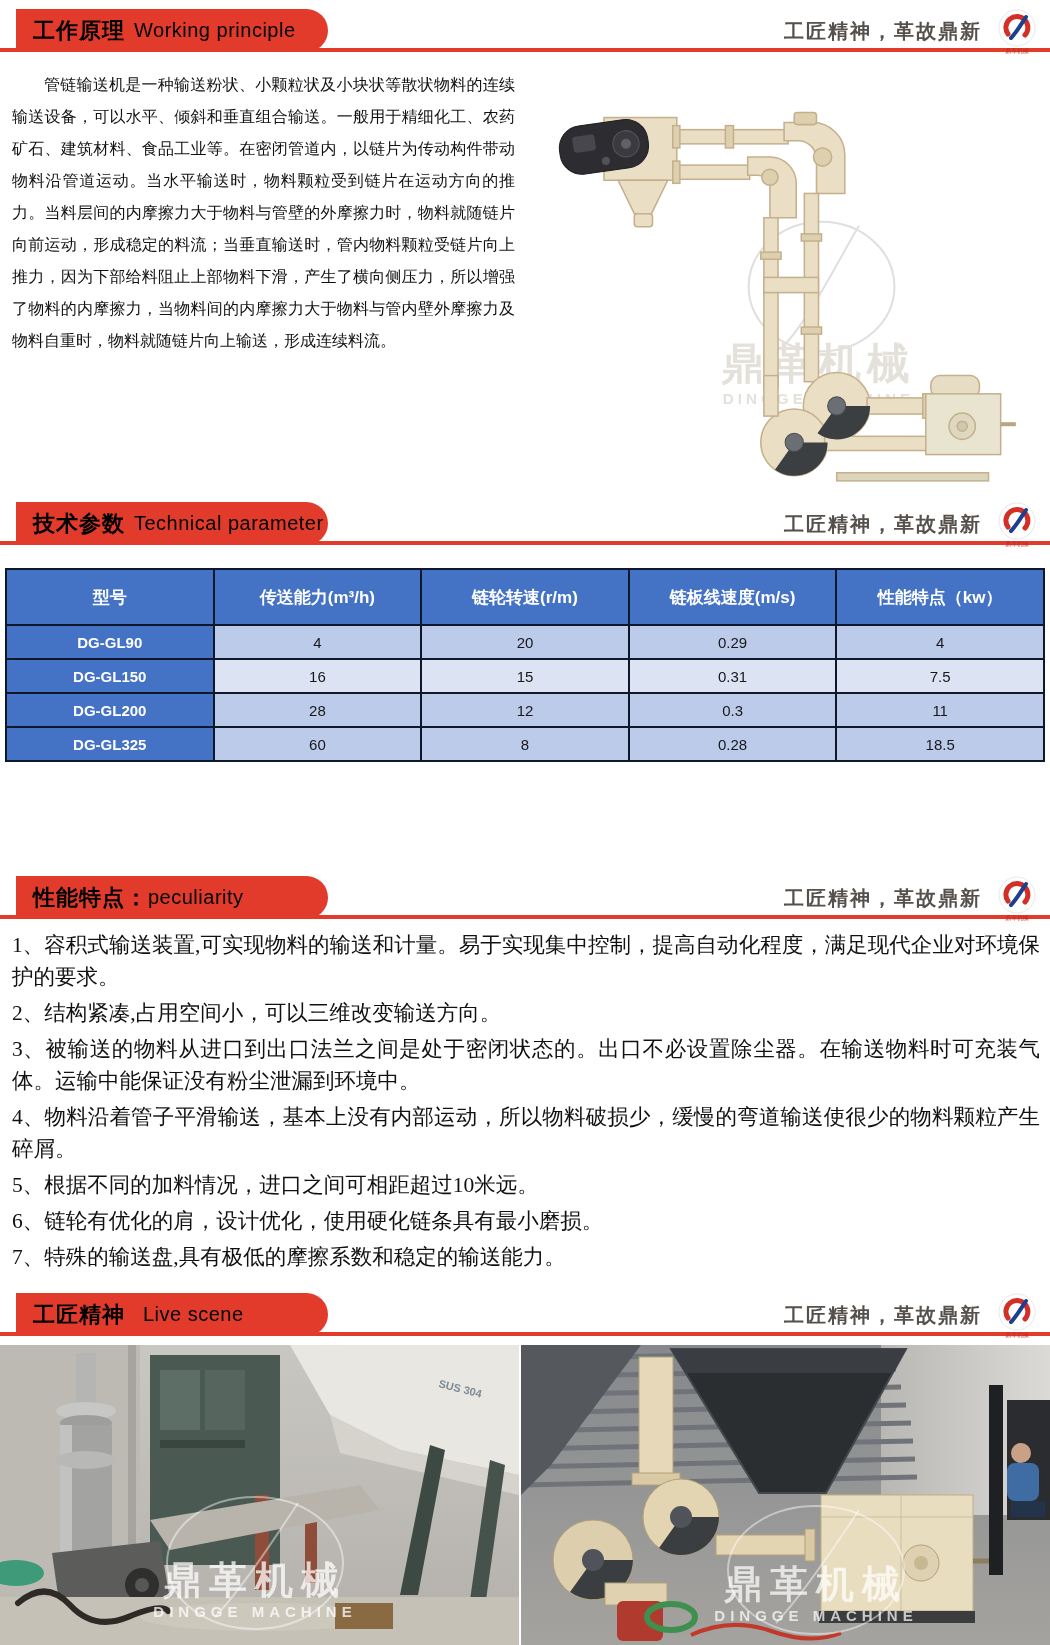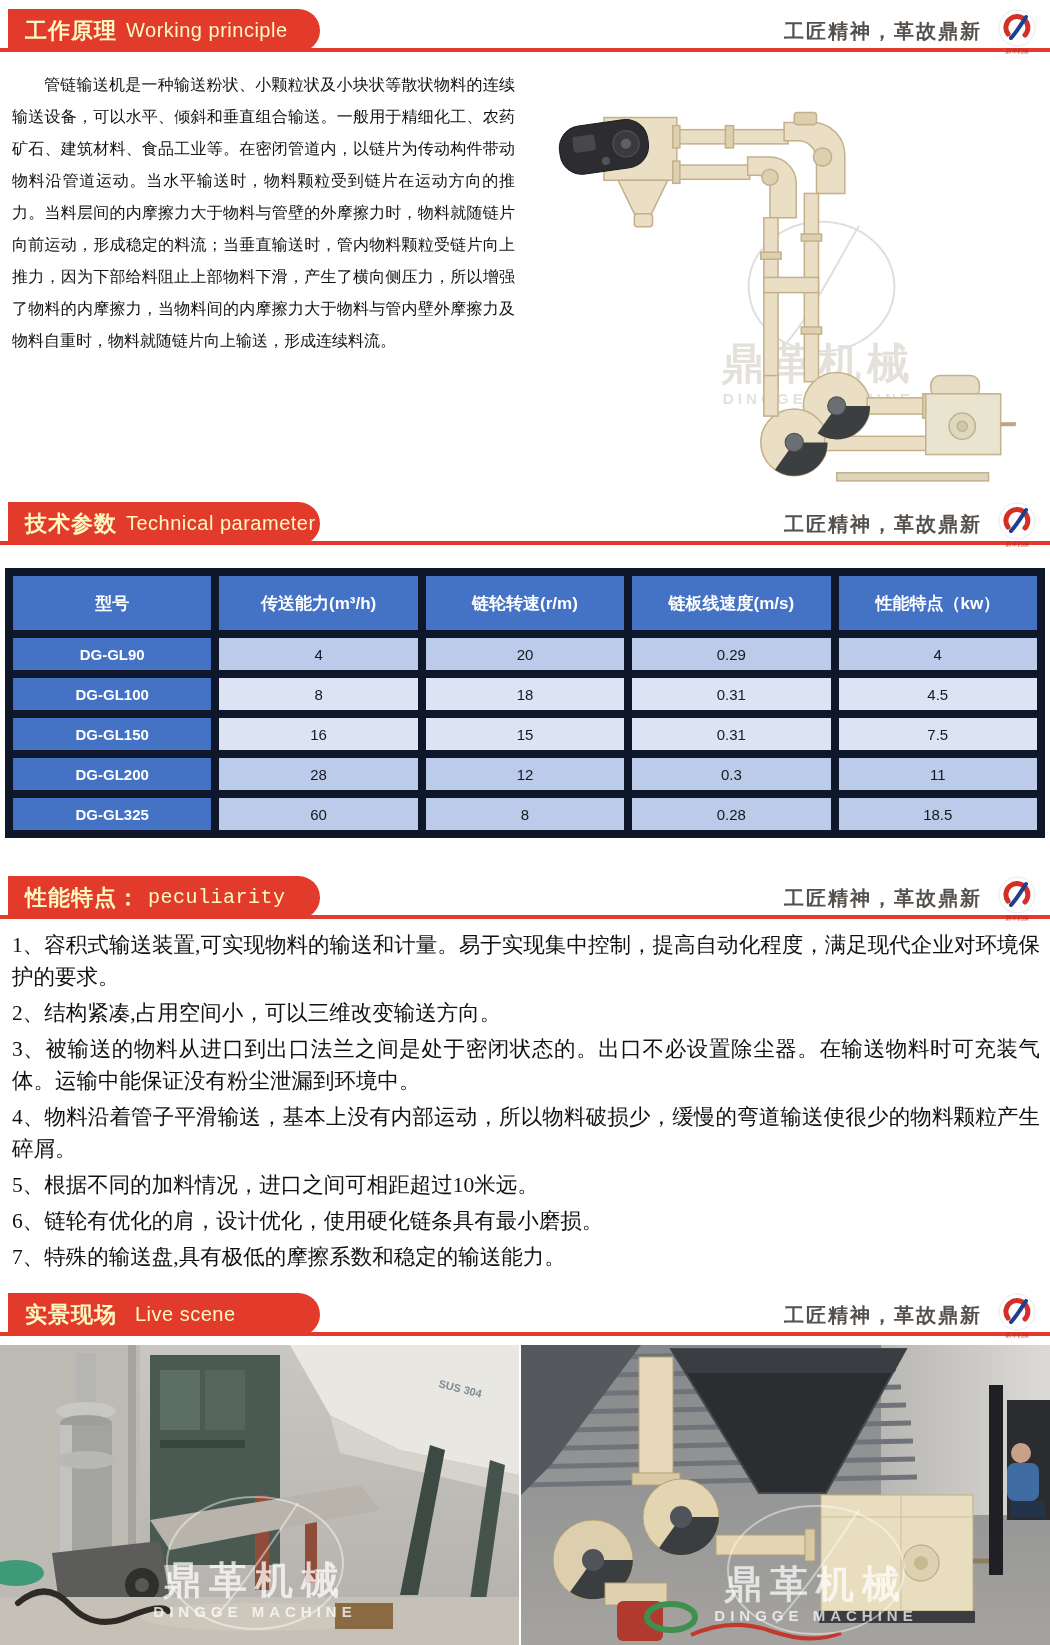"工作原理" .band .pill { color: #fef9c3 -> #000000; left: 8px -> 16px }
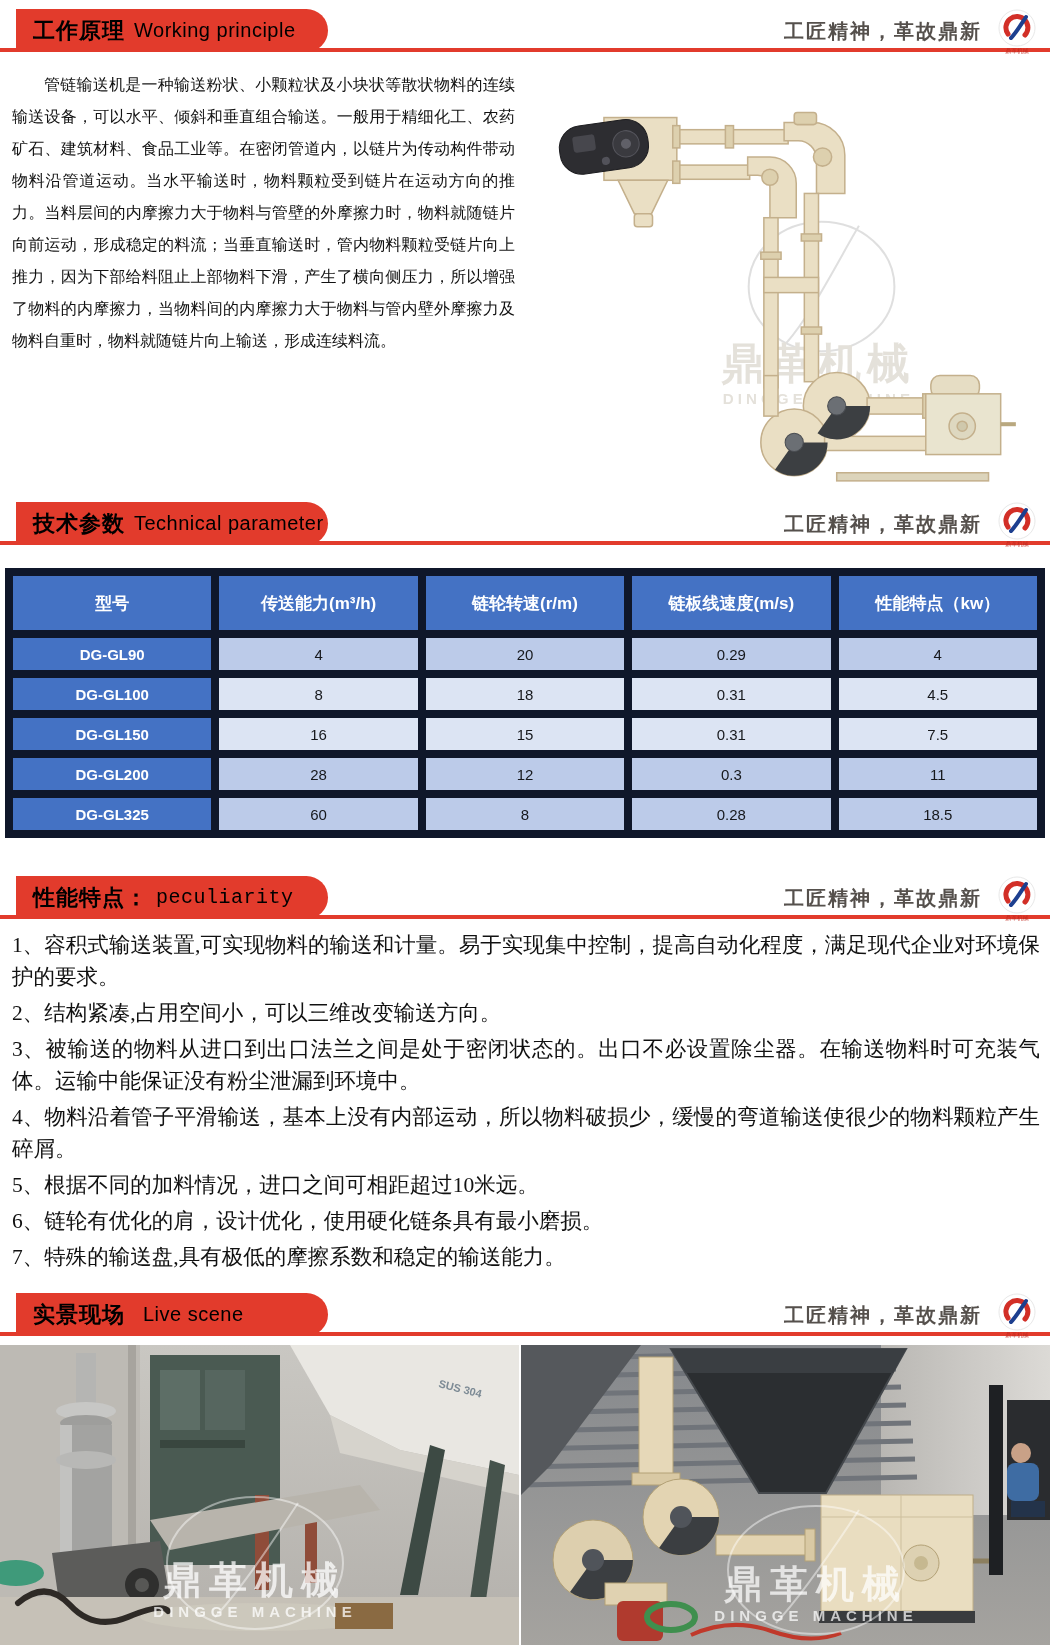"型号" .tbl th,.tbl td { border: 8px solid #0f172a -> 2px solid #0f172a }
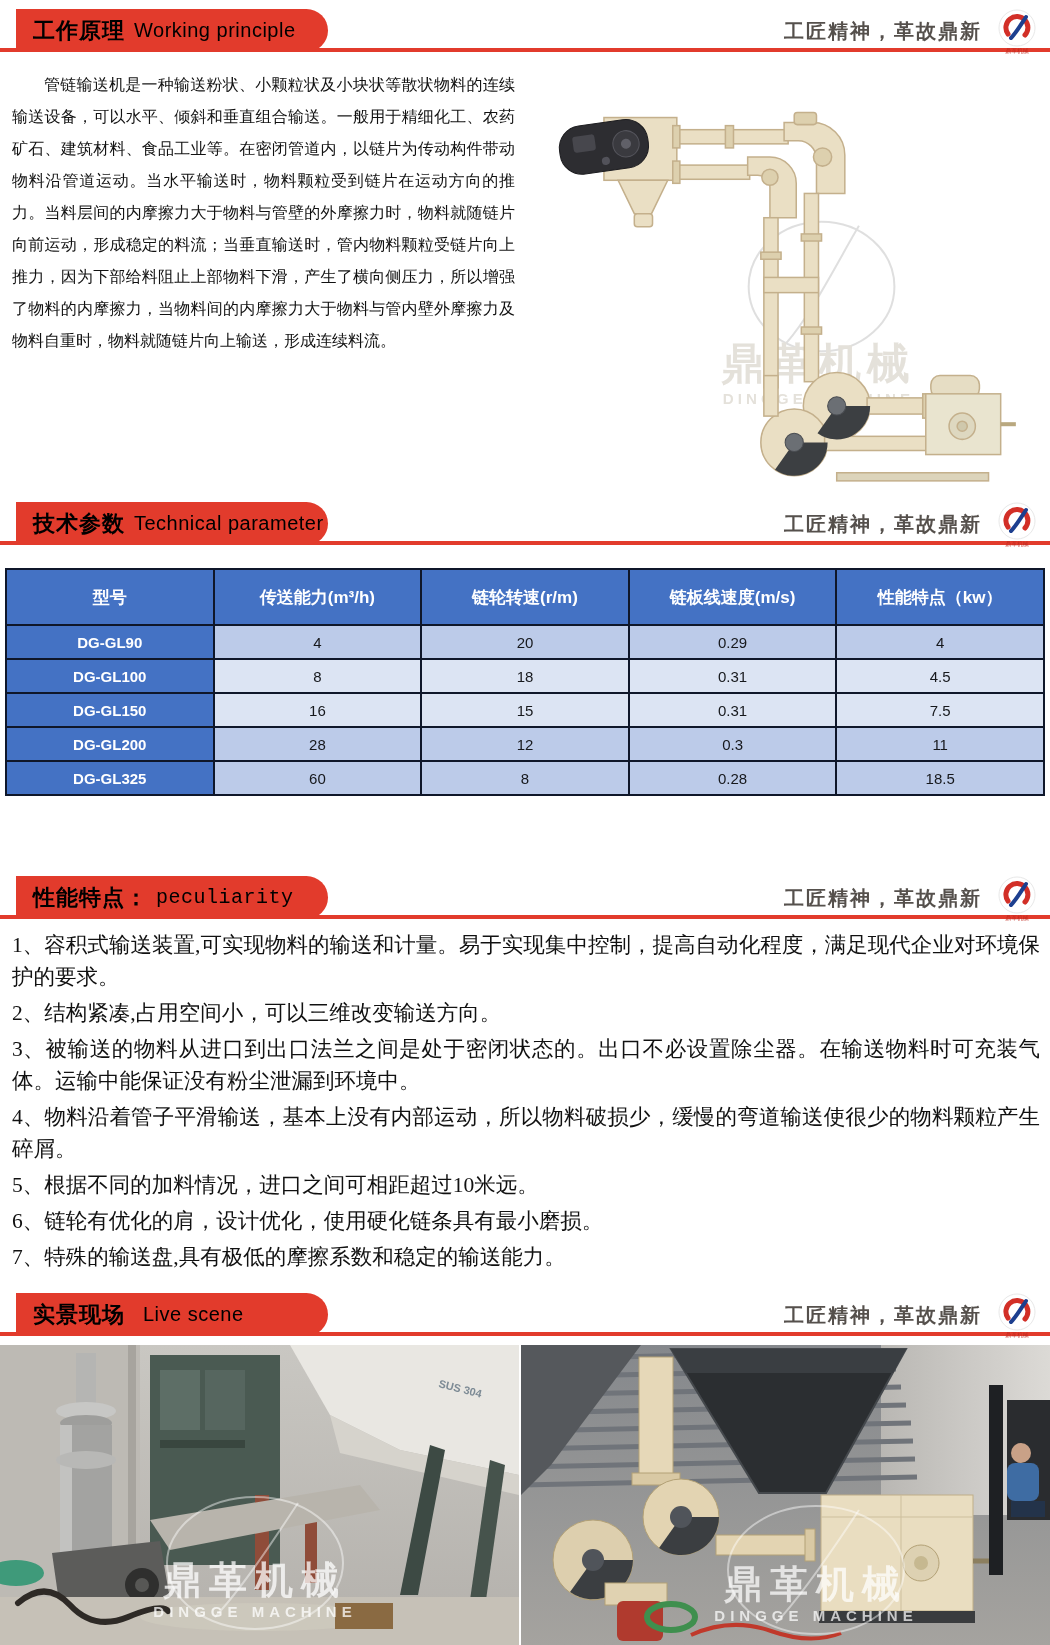"DG-GL100" tr.row-light { html: <tr> <td>DG-GL100</td> <td>8</td> <td>18</td> <td>0.31</td> <td>4.5</td> </tr> -> none }
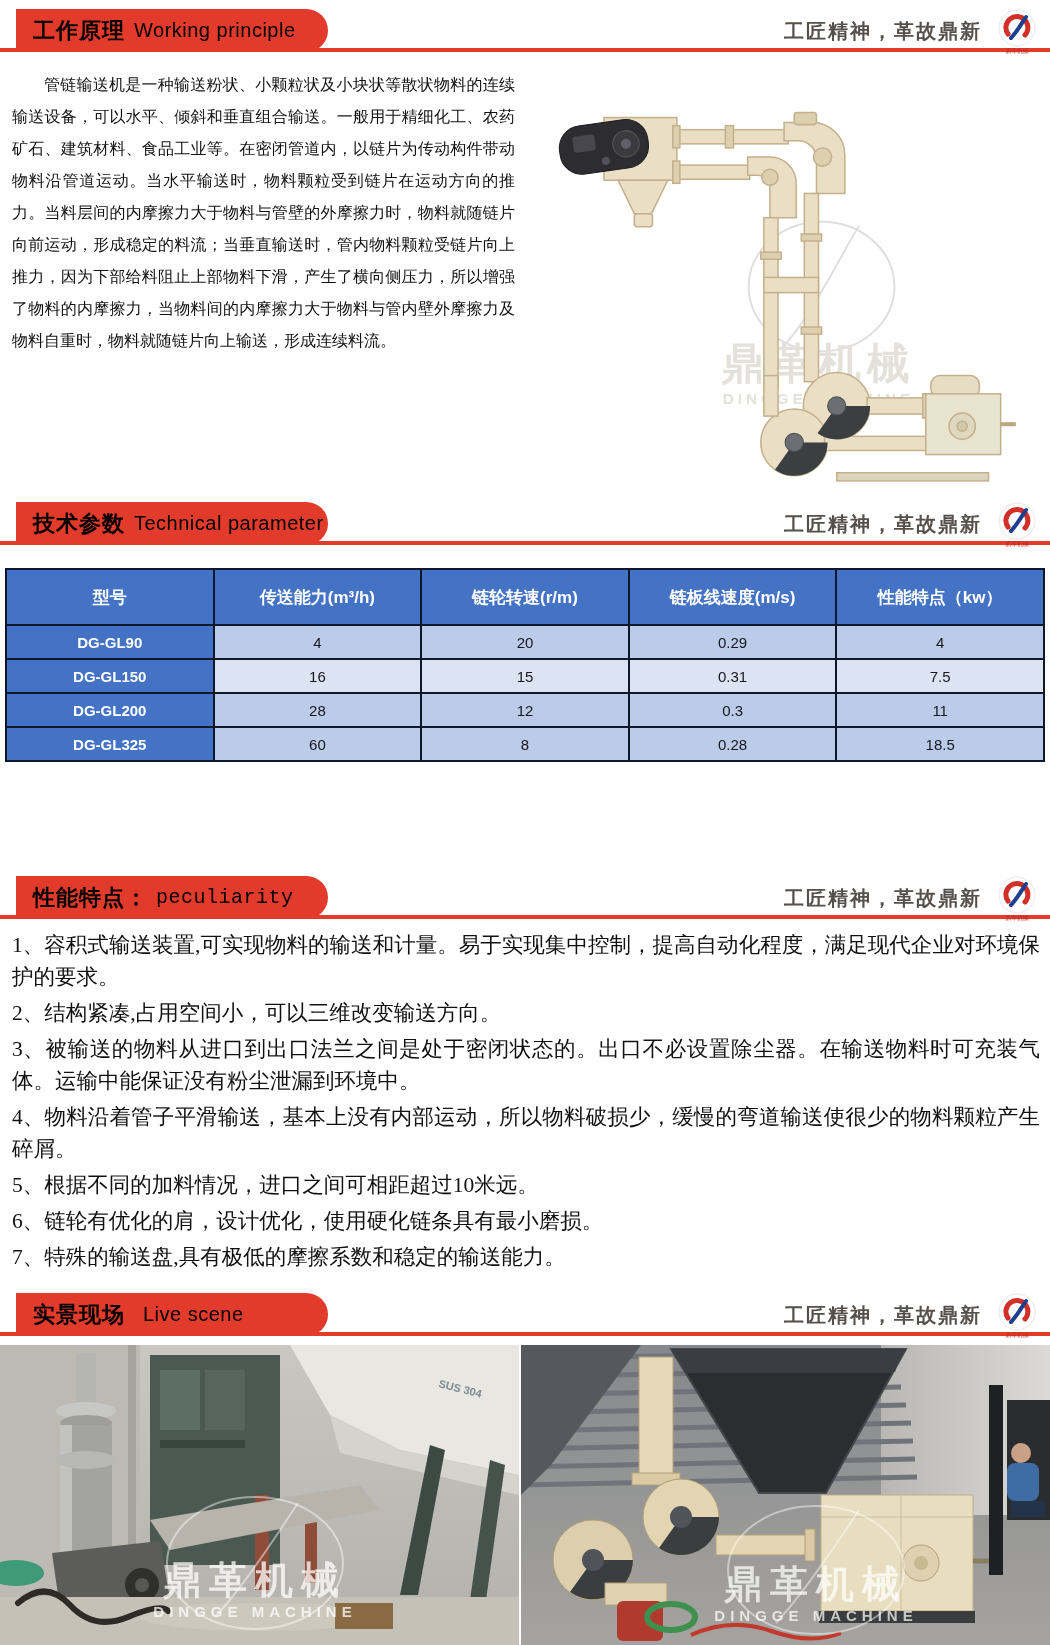"peculiarity" span.en { font-family: Liberation Mono, monospace -> none; margin-left: 8px -> 0 }
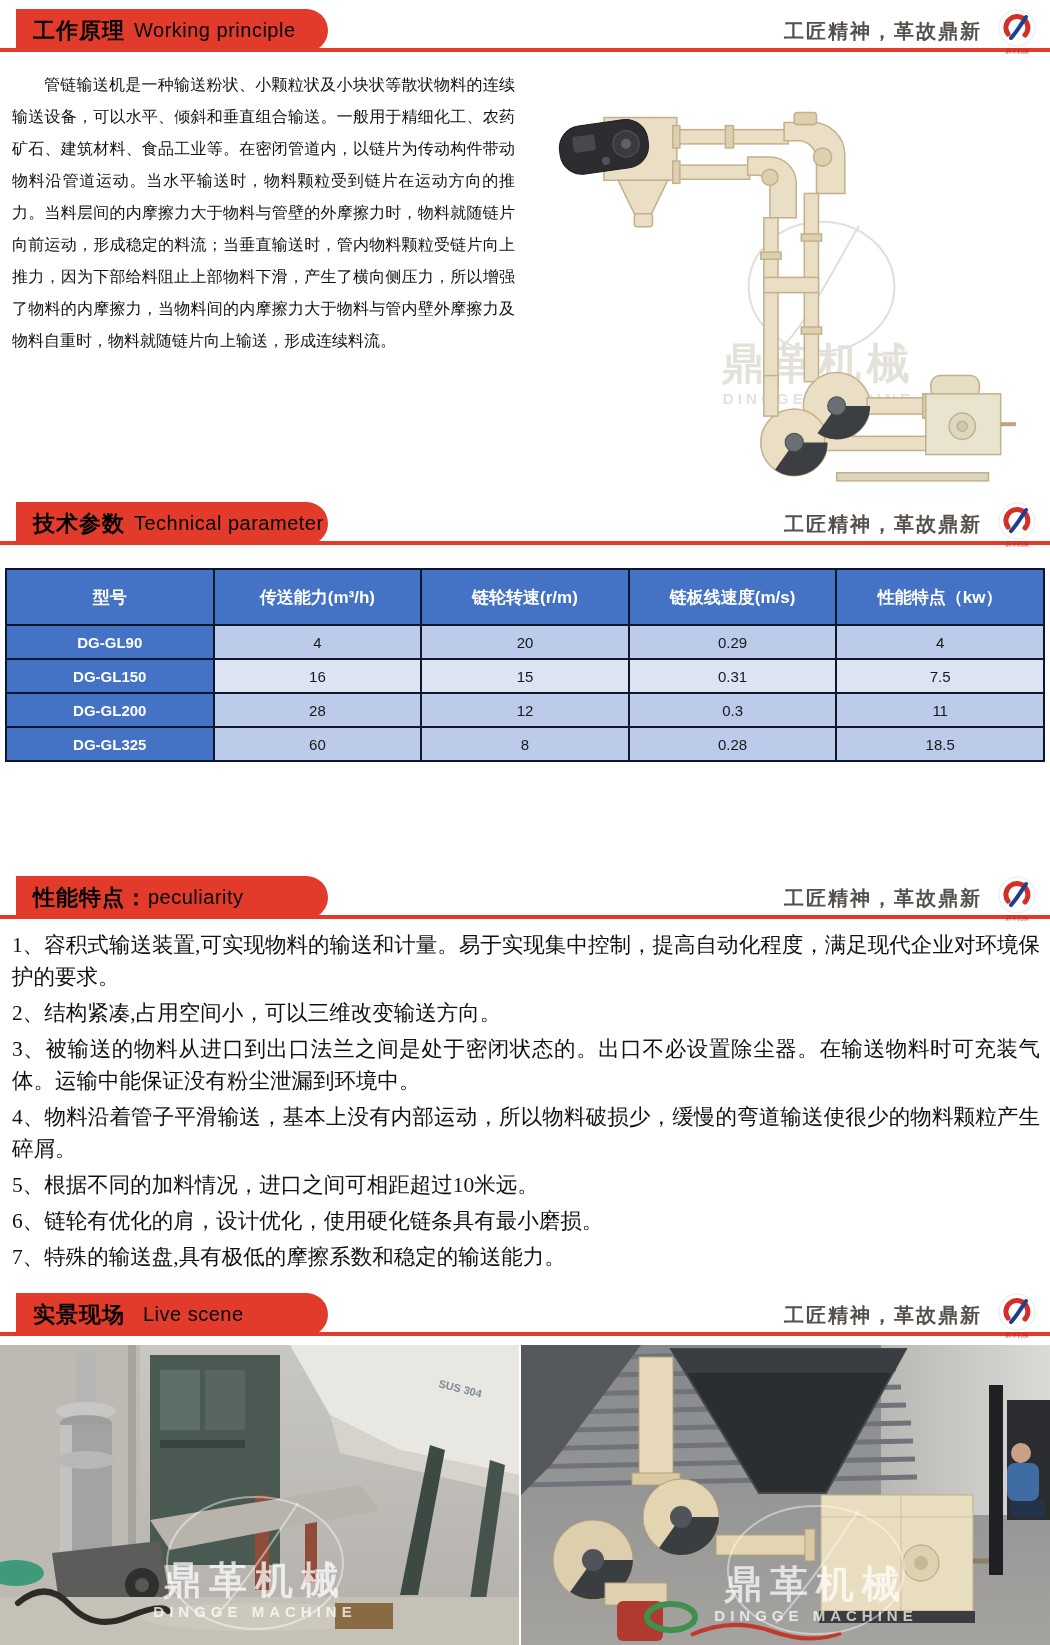"实景现场" span.zh { text: 实景现场 -> 工匠精神 }
